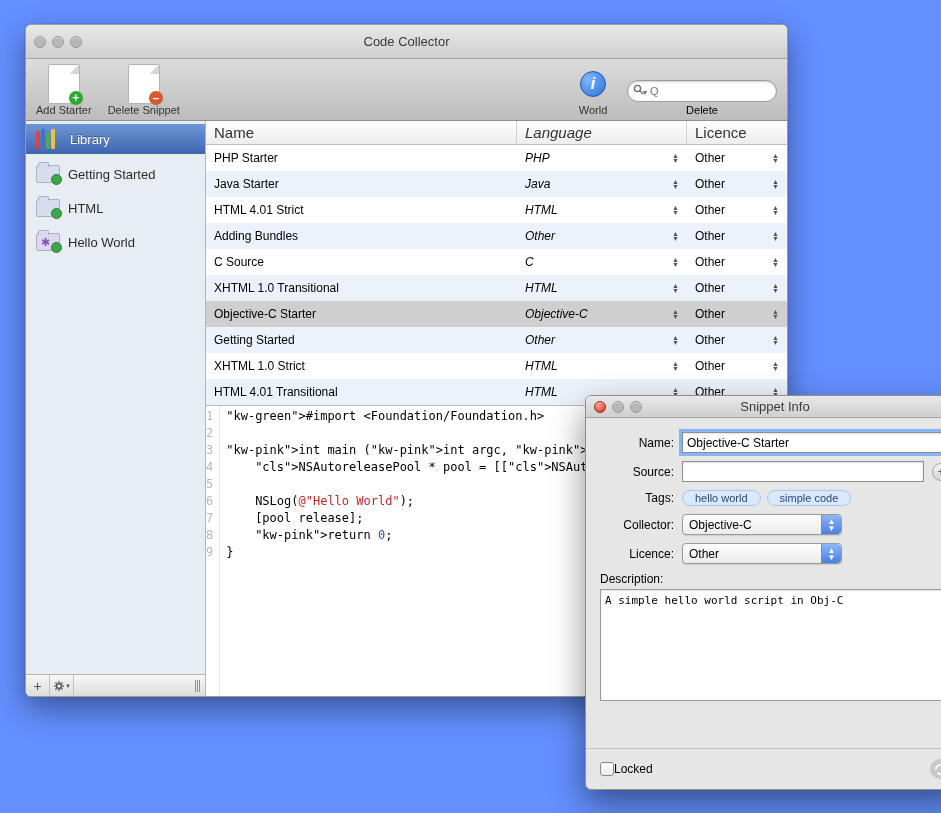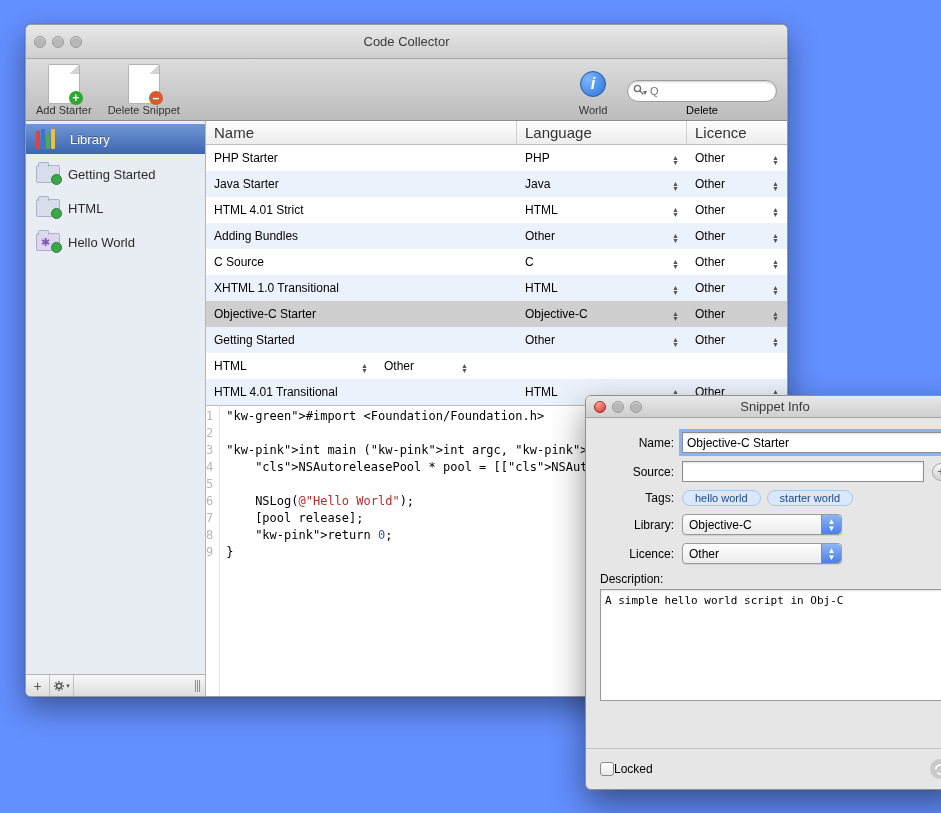"Language" .col-lang { font-style: none -> italic }
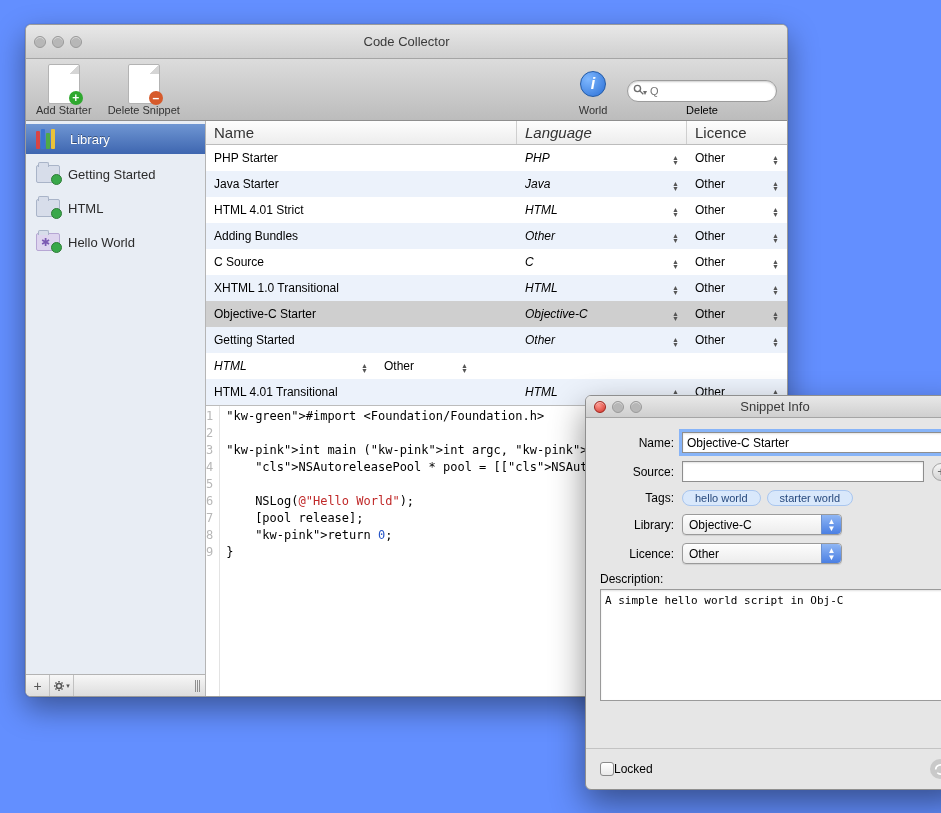"PHP" .td.col-lang, .td.col-lic { align-items: flex-end -> center }
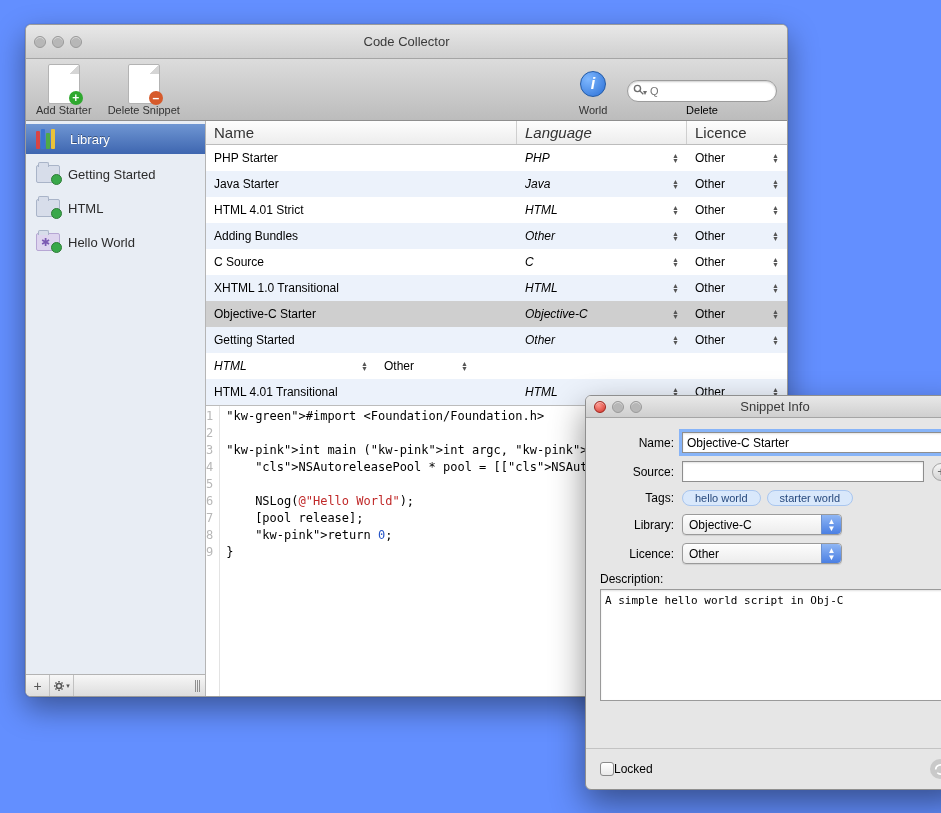"XHTML 1.0 Strict" div.td { html: none -> <div>XHTML 1.0 Strict</div> }
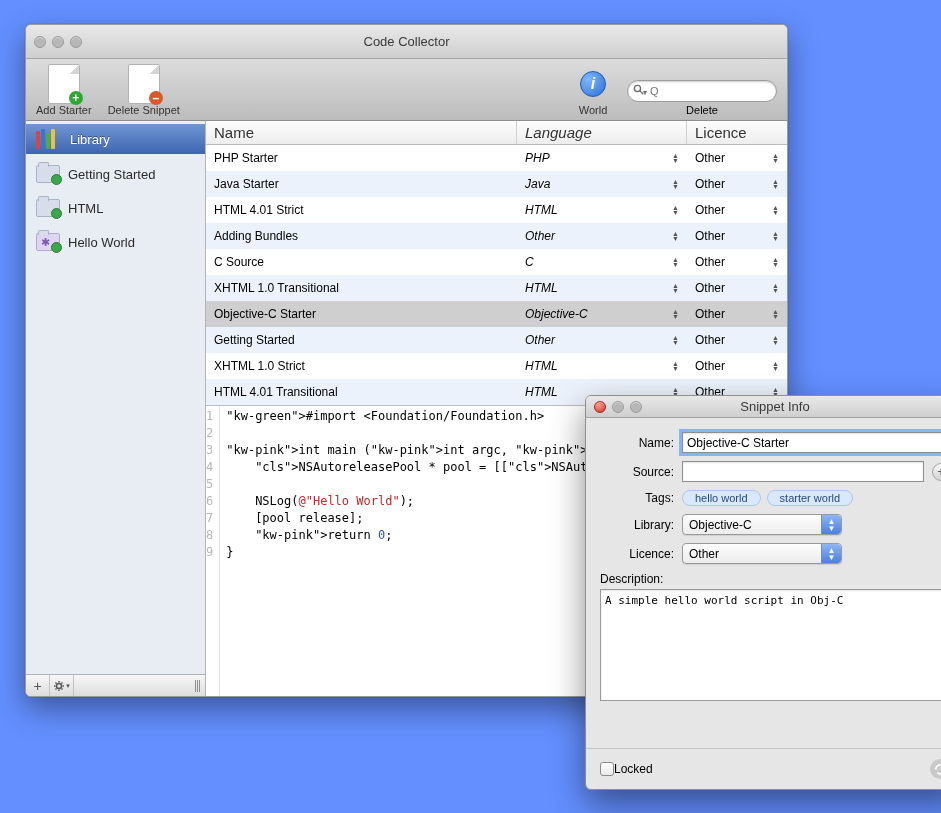"starter world" span.tag-pill { text: starter world -> simple code }
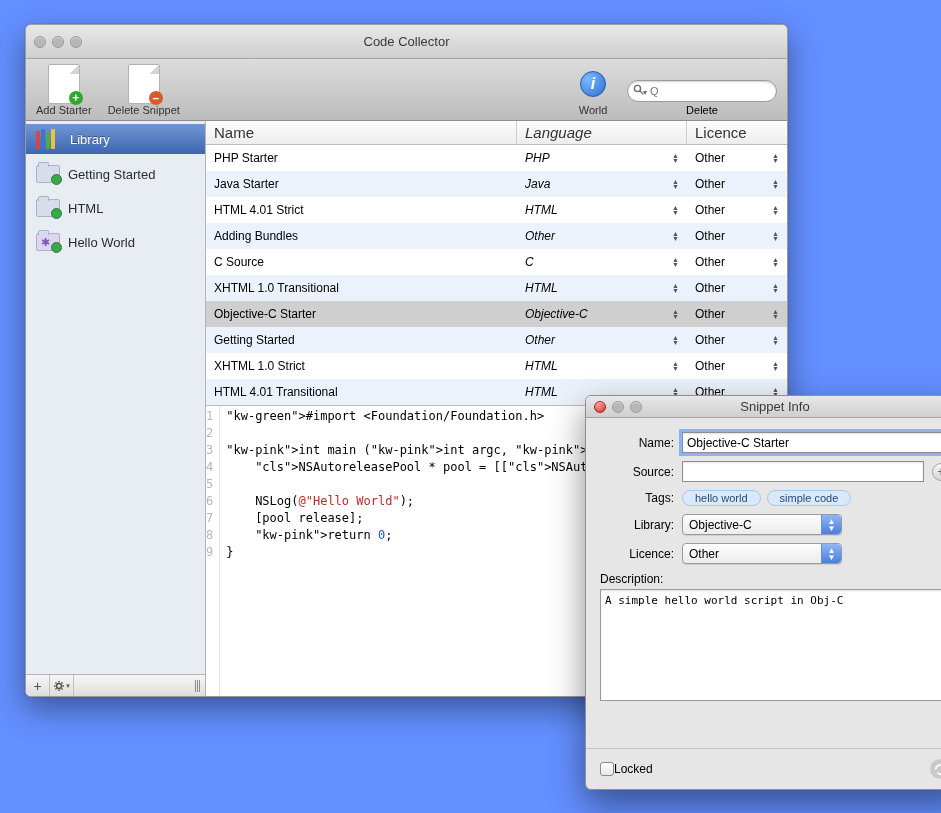"Library:" label { text: Library -> Collector }
